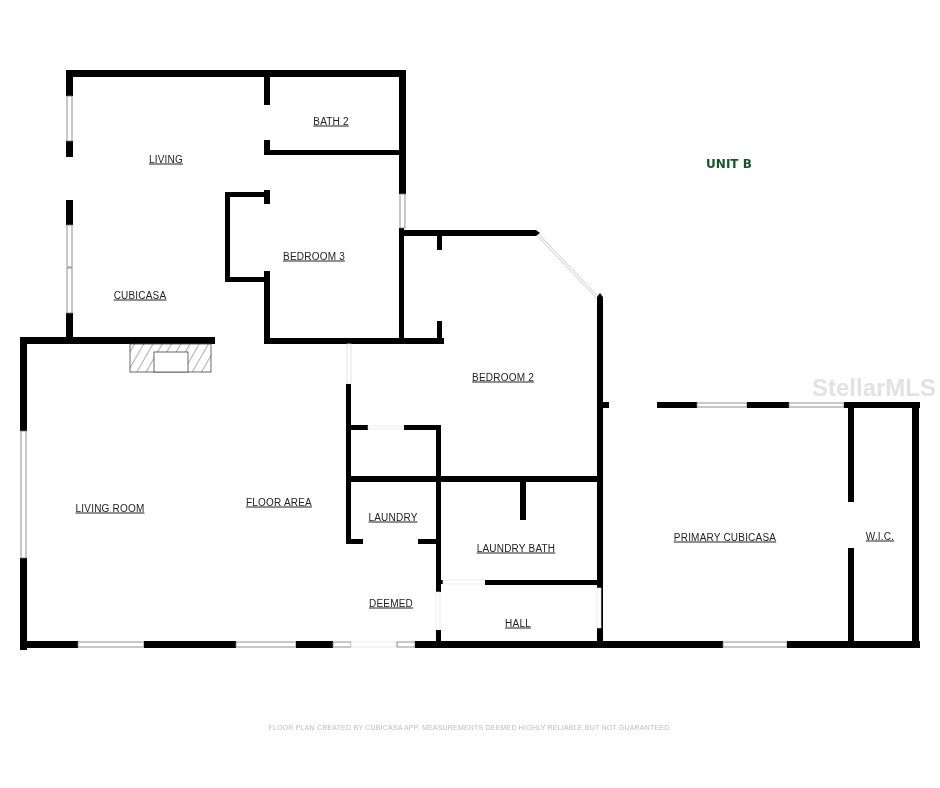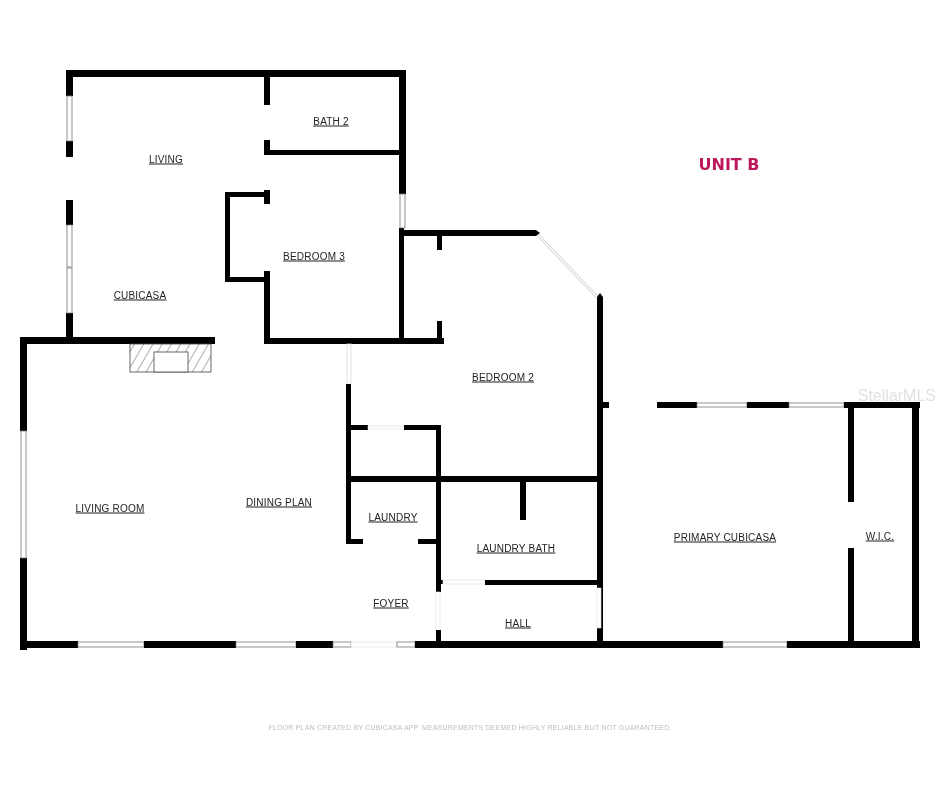"UNIT B" .unit-title { color: #be185d -> #14532d; font-size: 16px -> 12px }
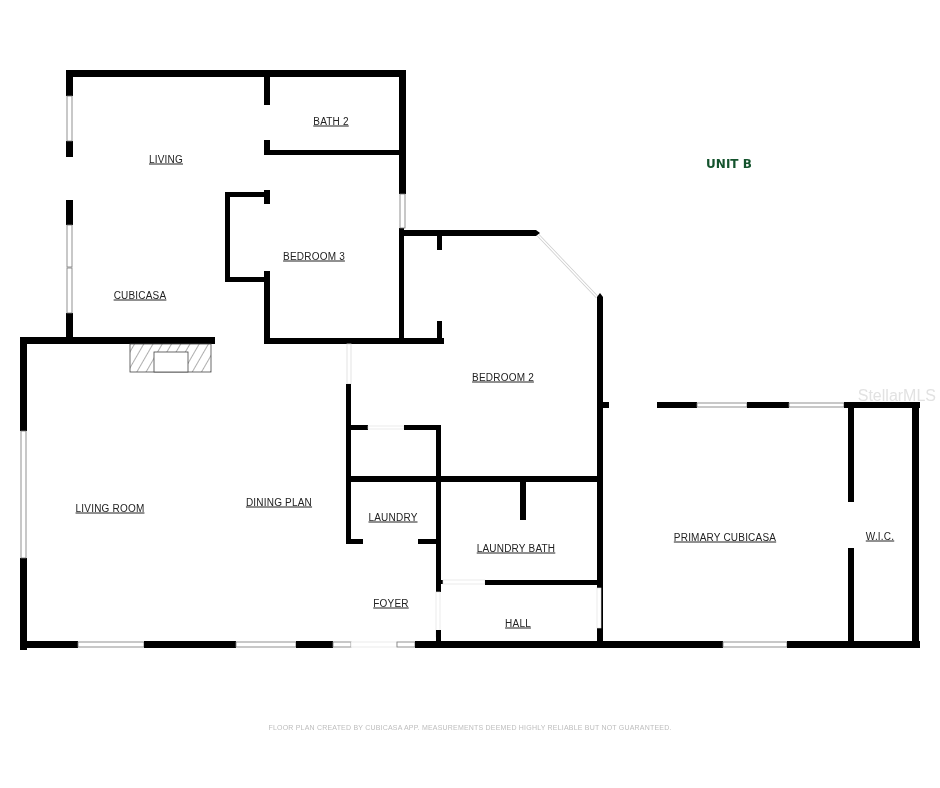"StellarMLS" .watermark { font-size: 16px -> 24px; font-weight: normal -> bold; top: 396px -> 388px }
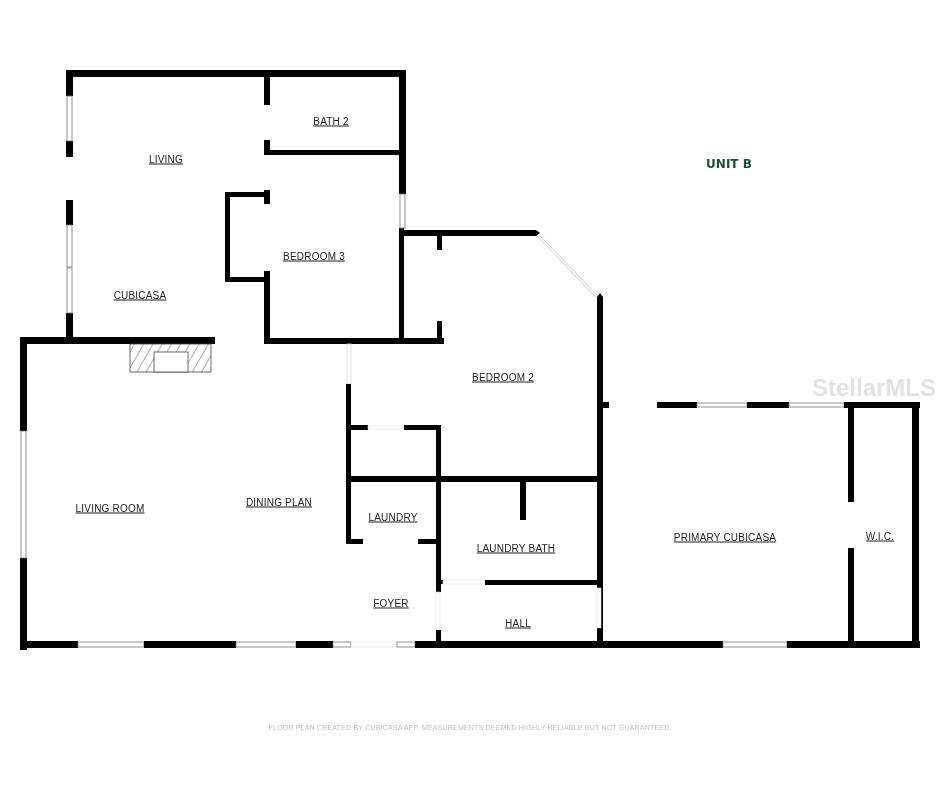"DINING PLAN" div.room-label { text: DINING PLAN -> FLOOR AREA }
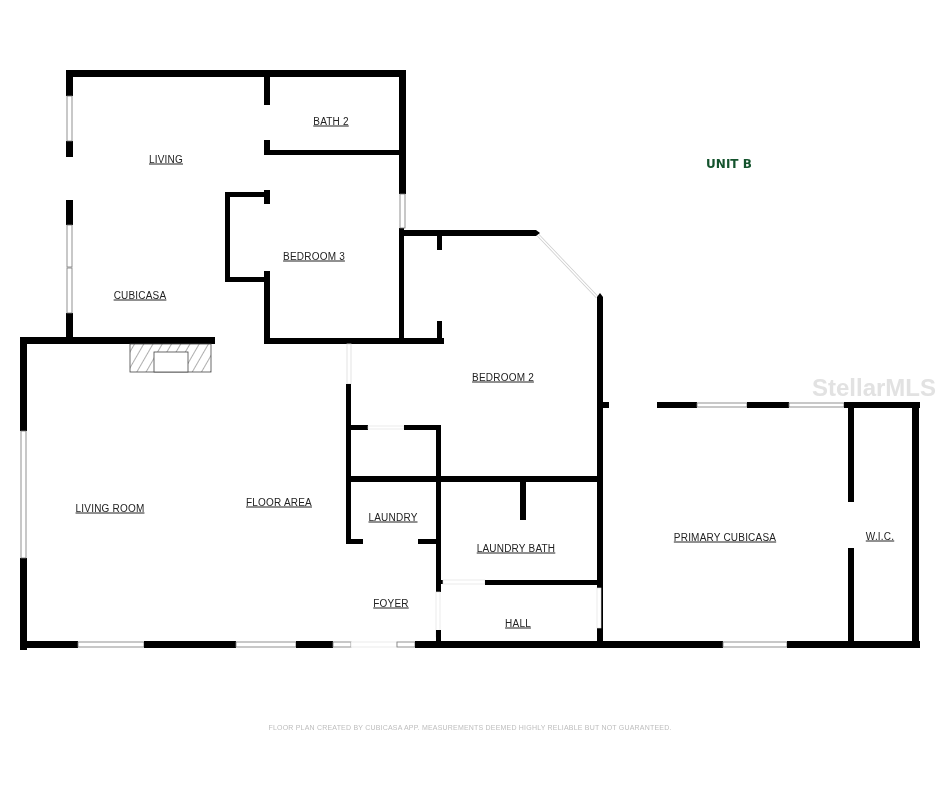"FOYER" div.room-label { text: FOYER -> DEEMED }
